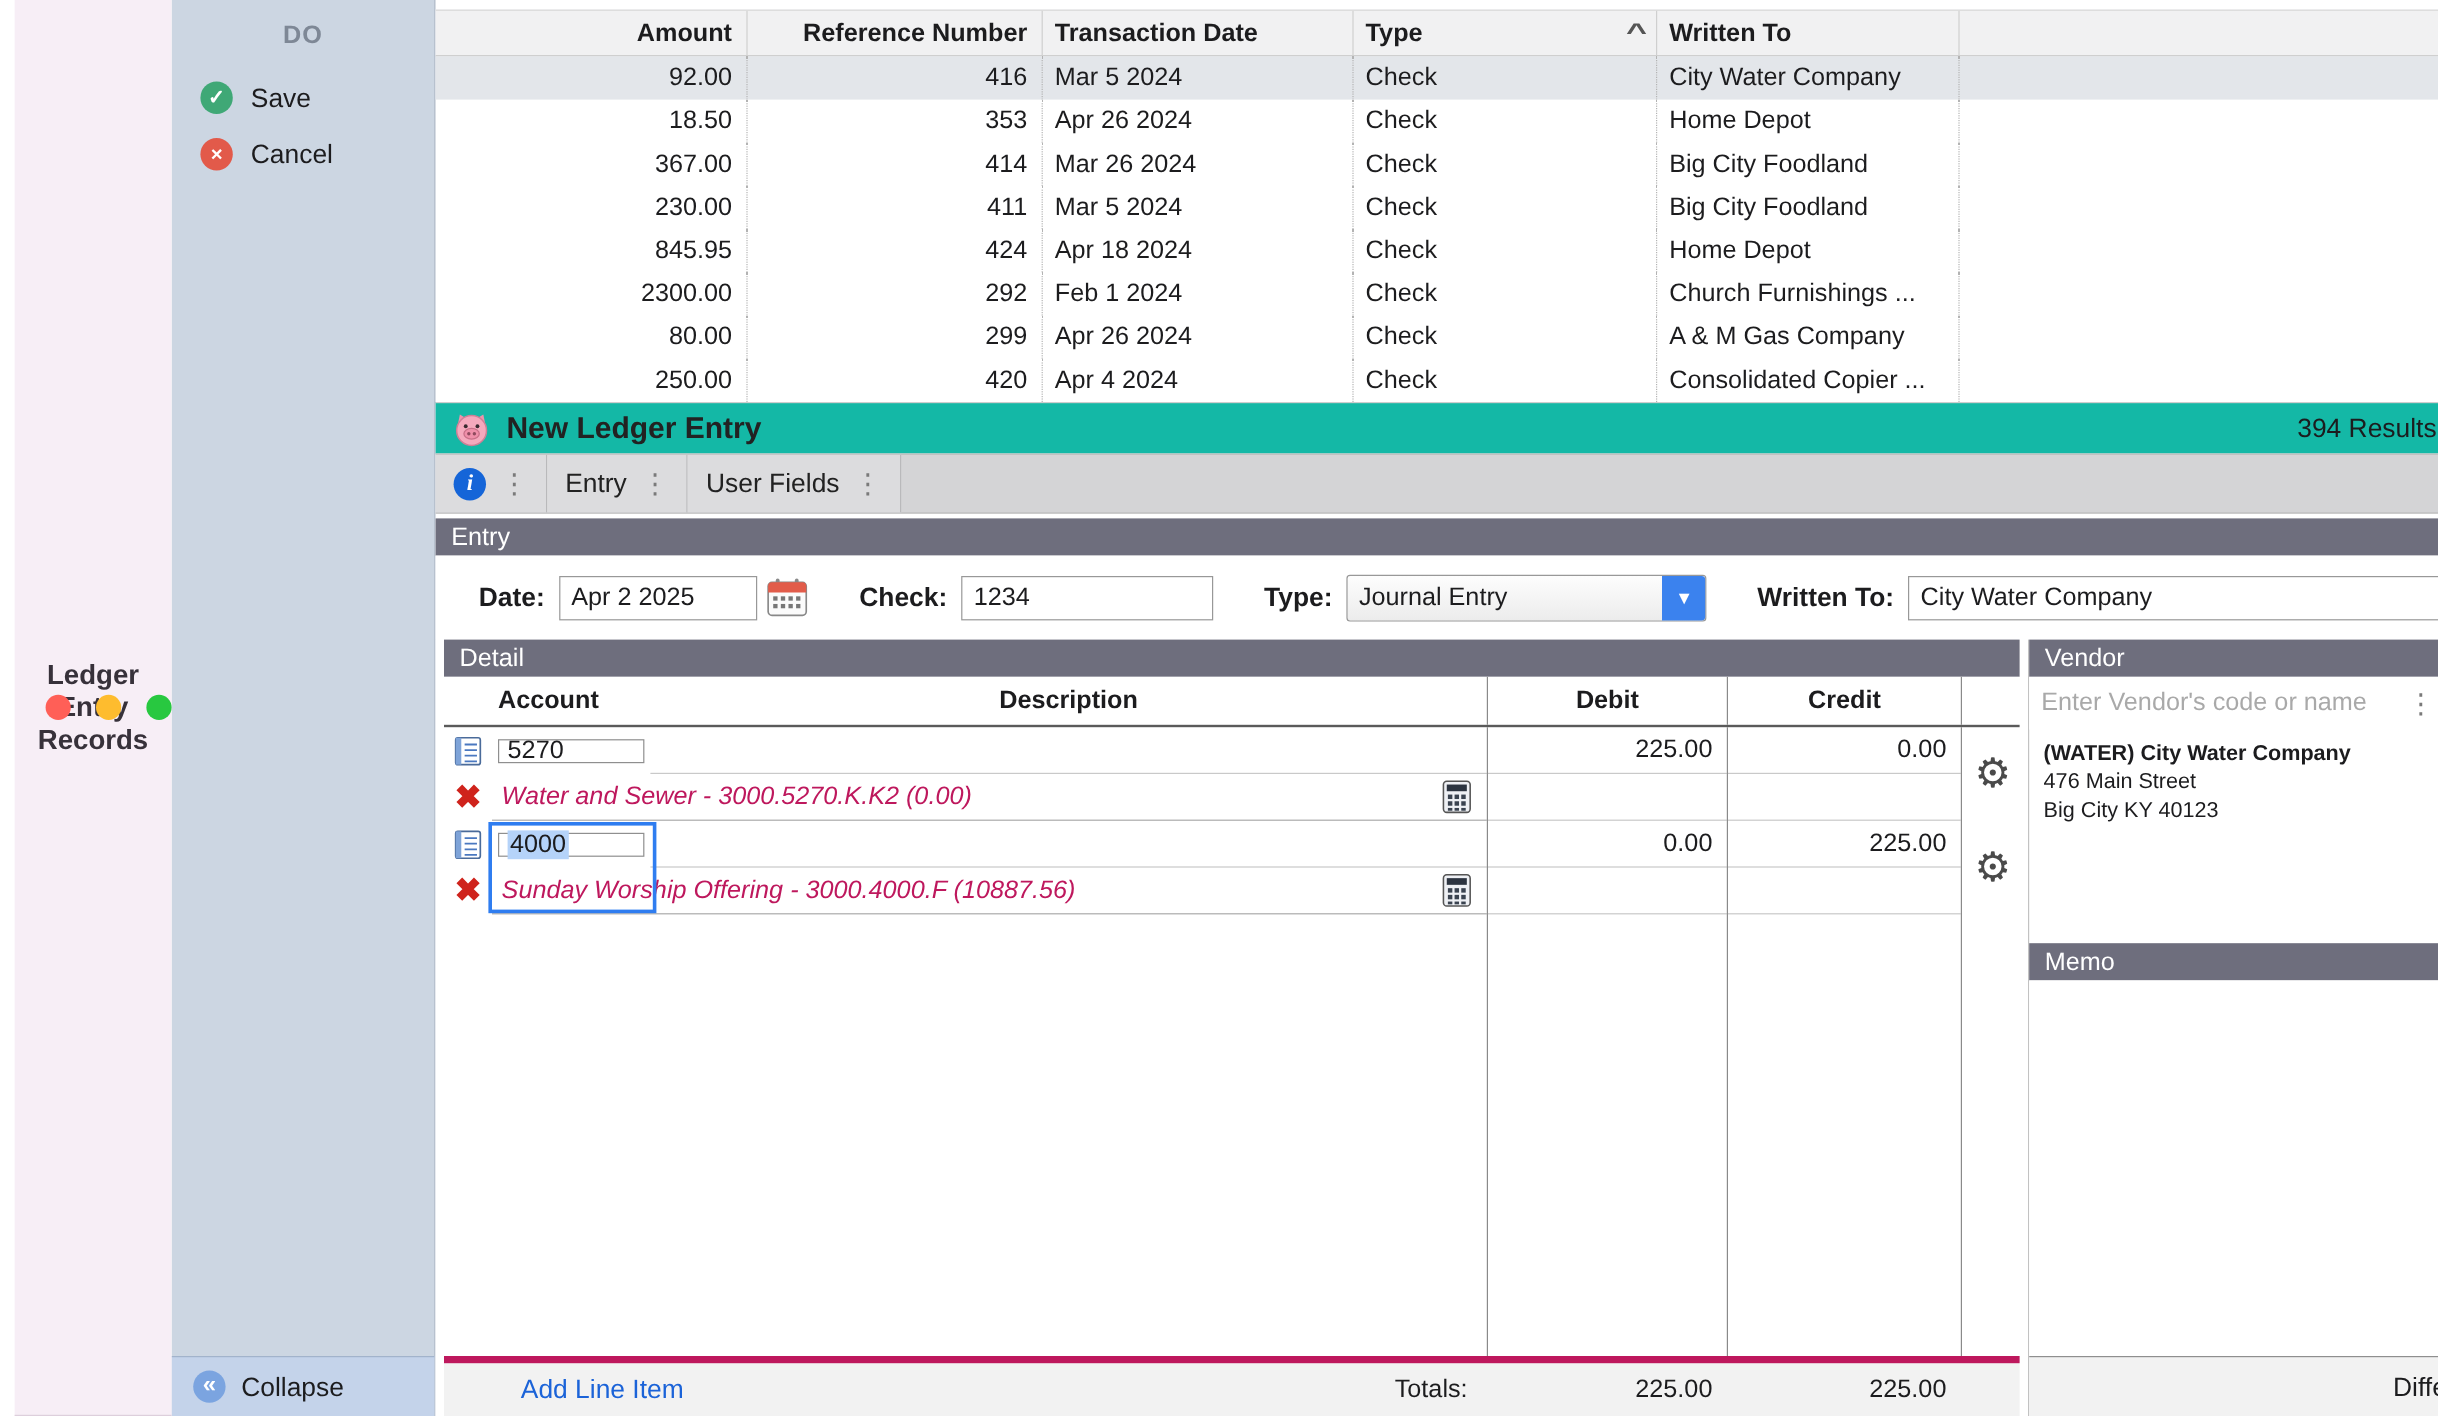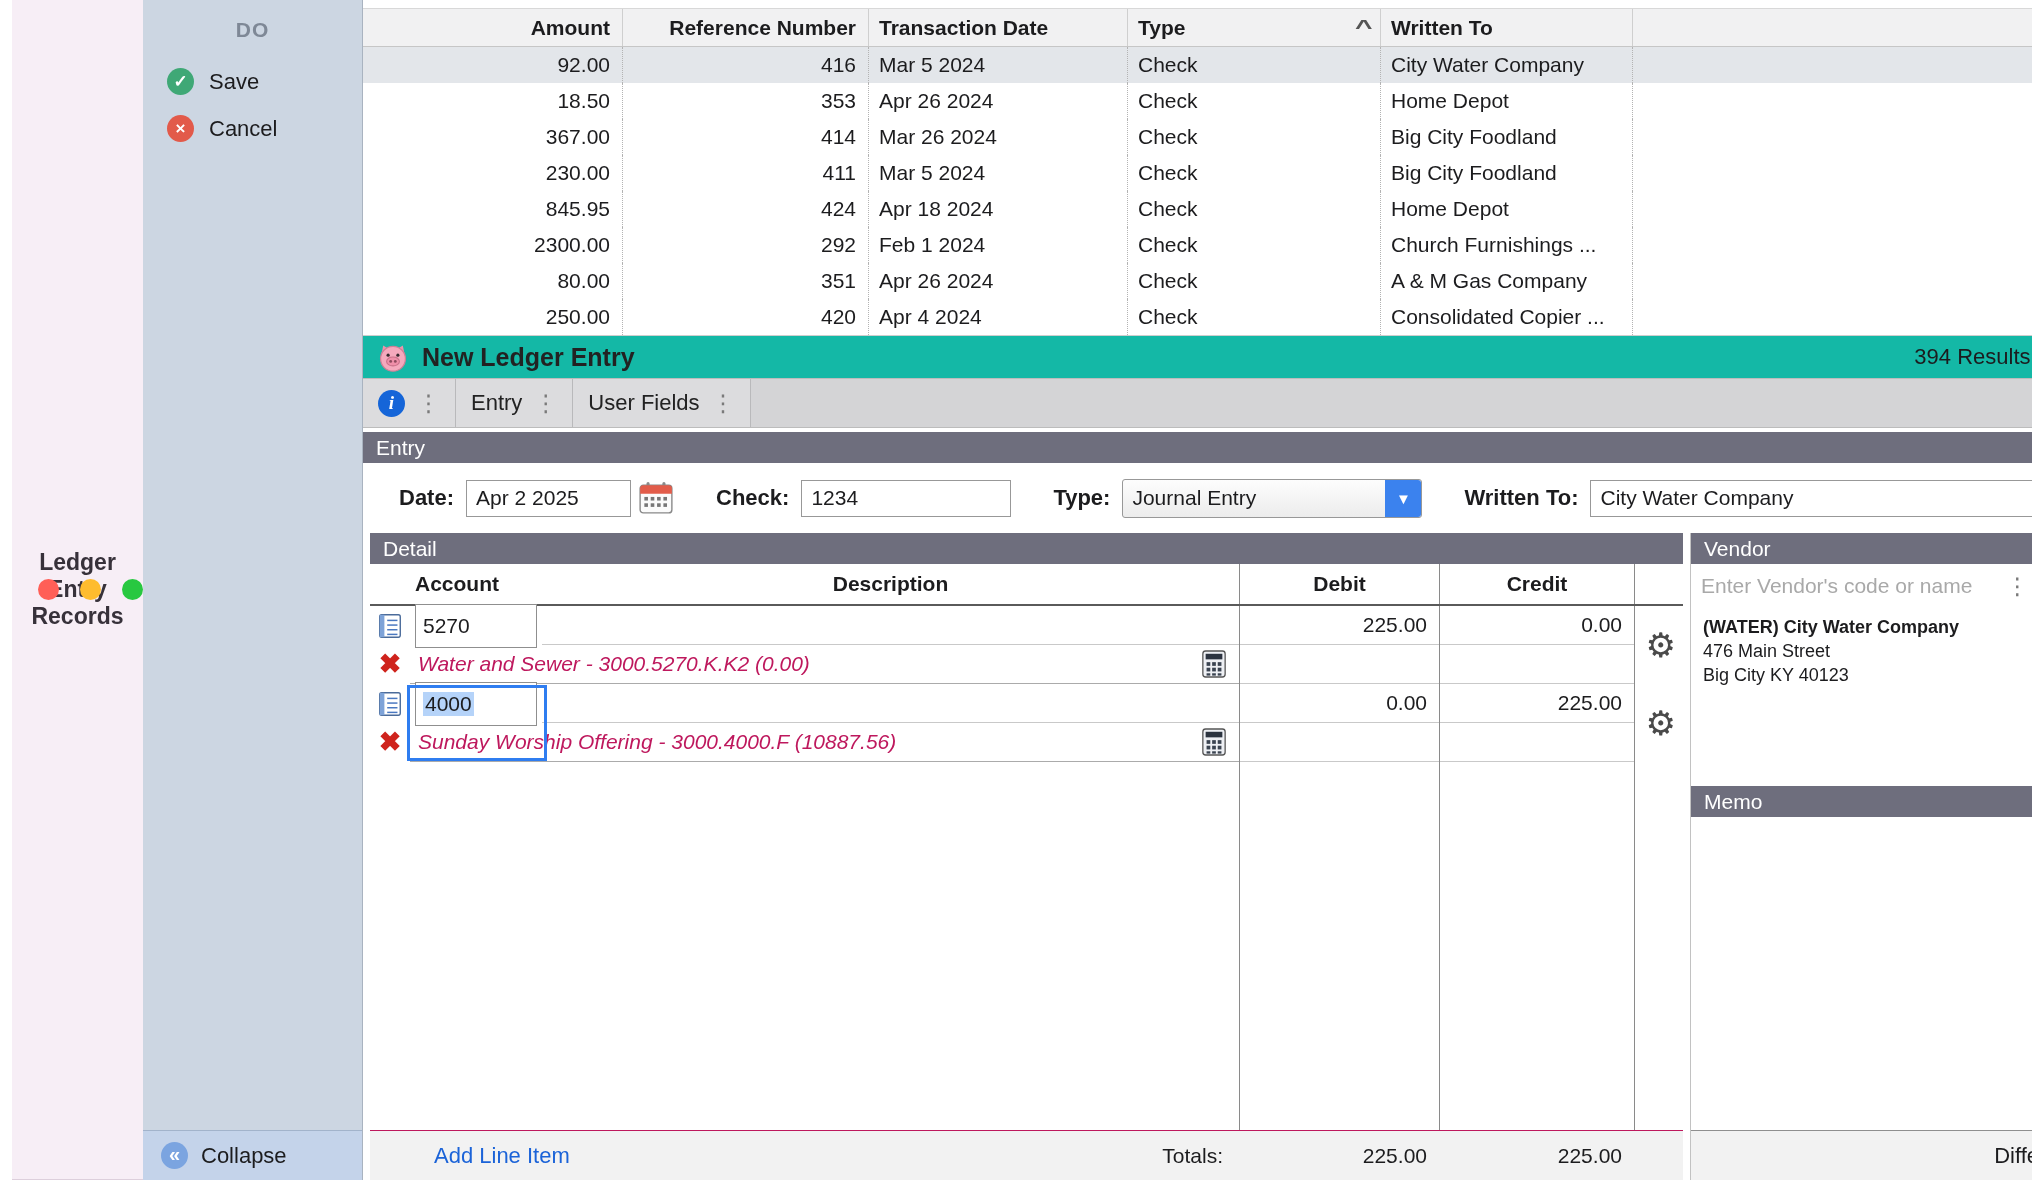"351" span.c-ref { text: 351 -> 299 }
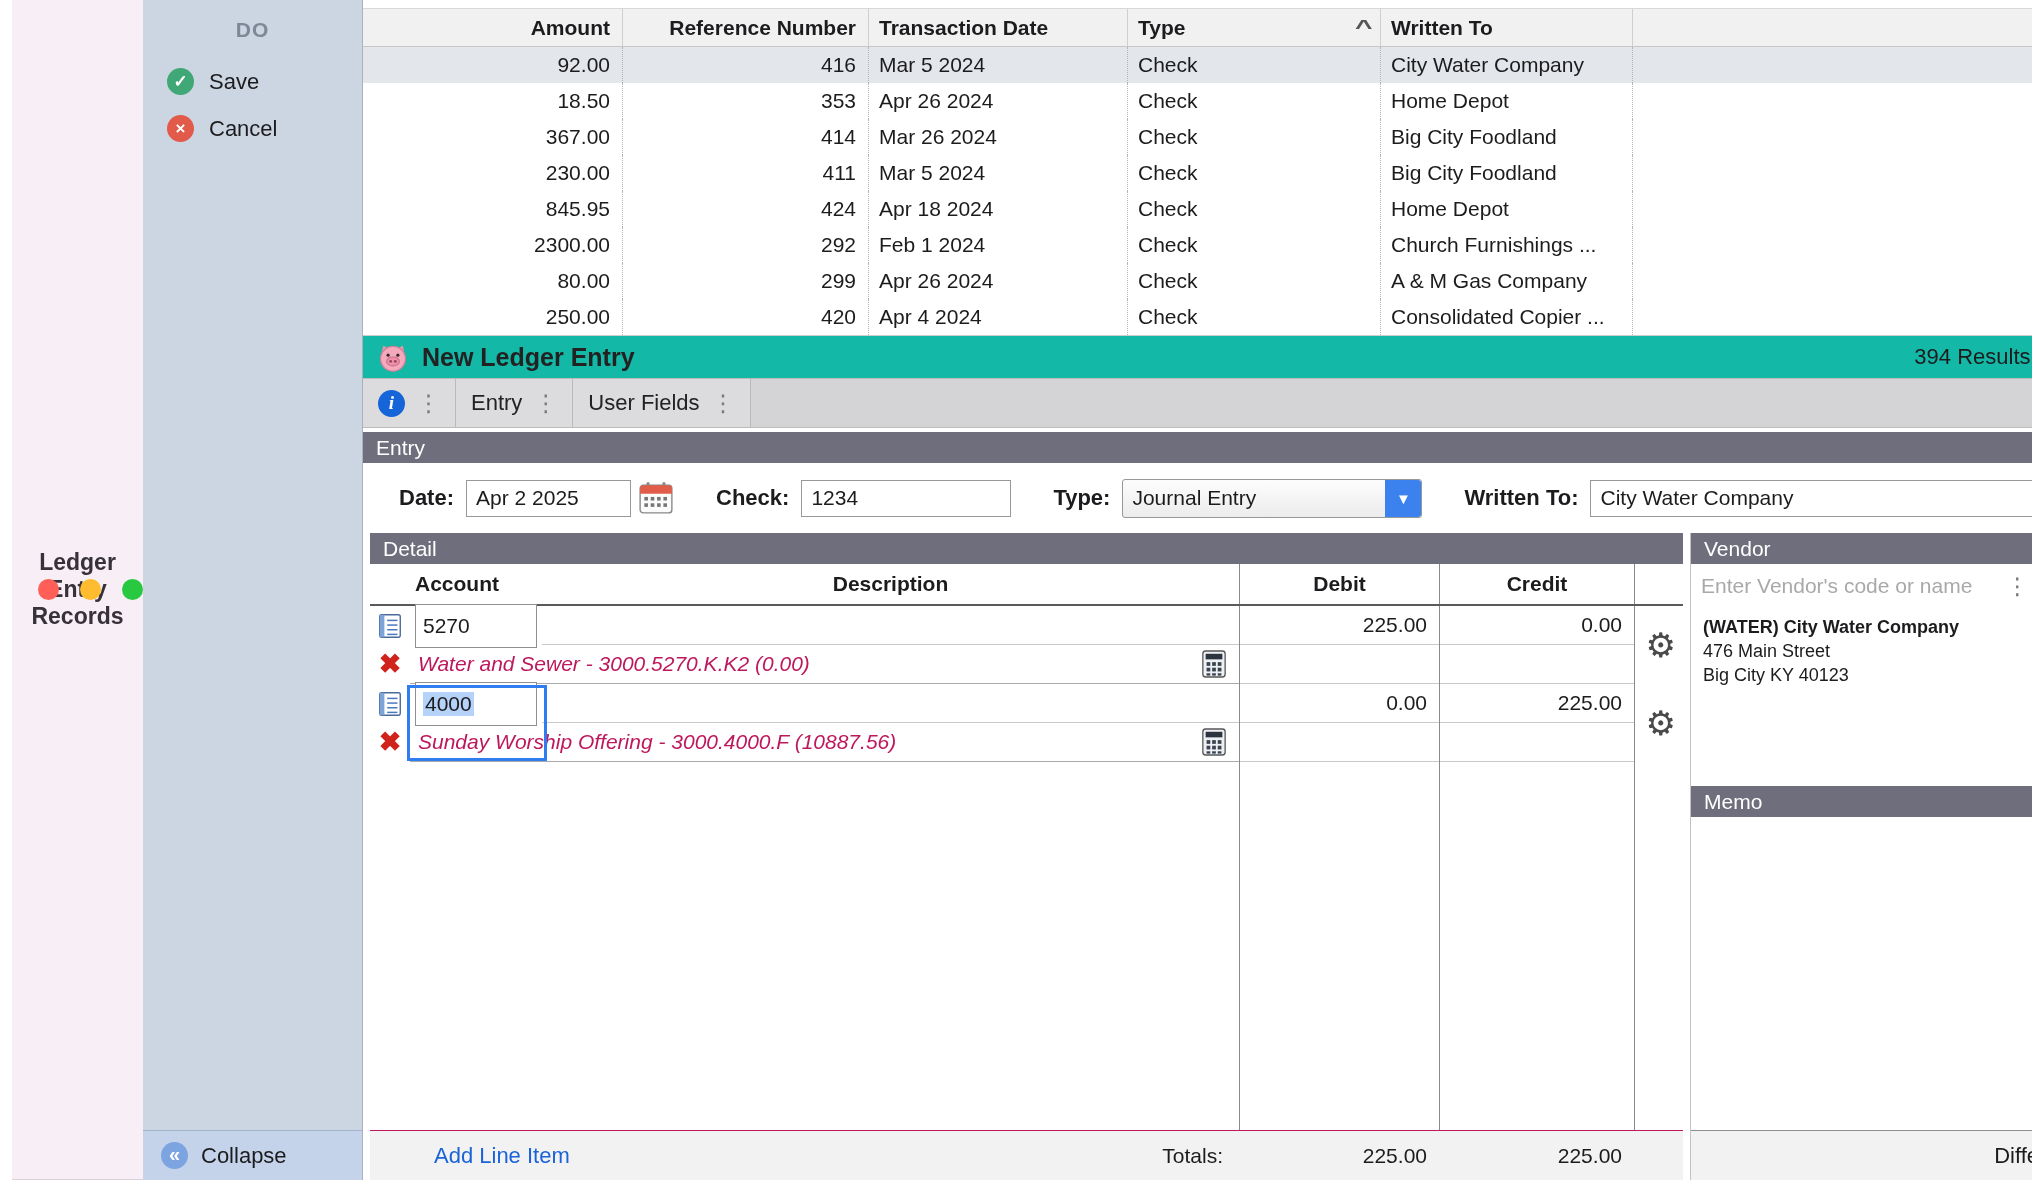"5270" .acct-input { height: 44px -> 20px }
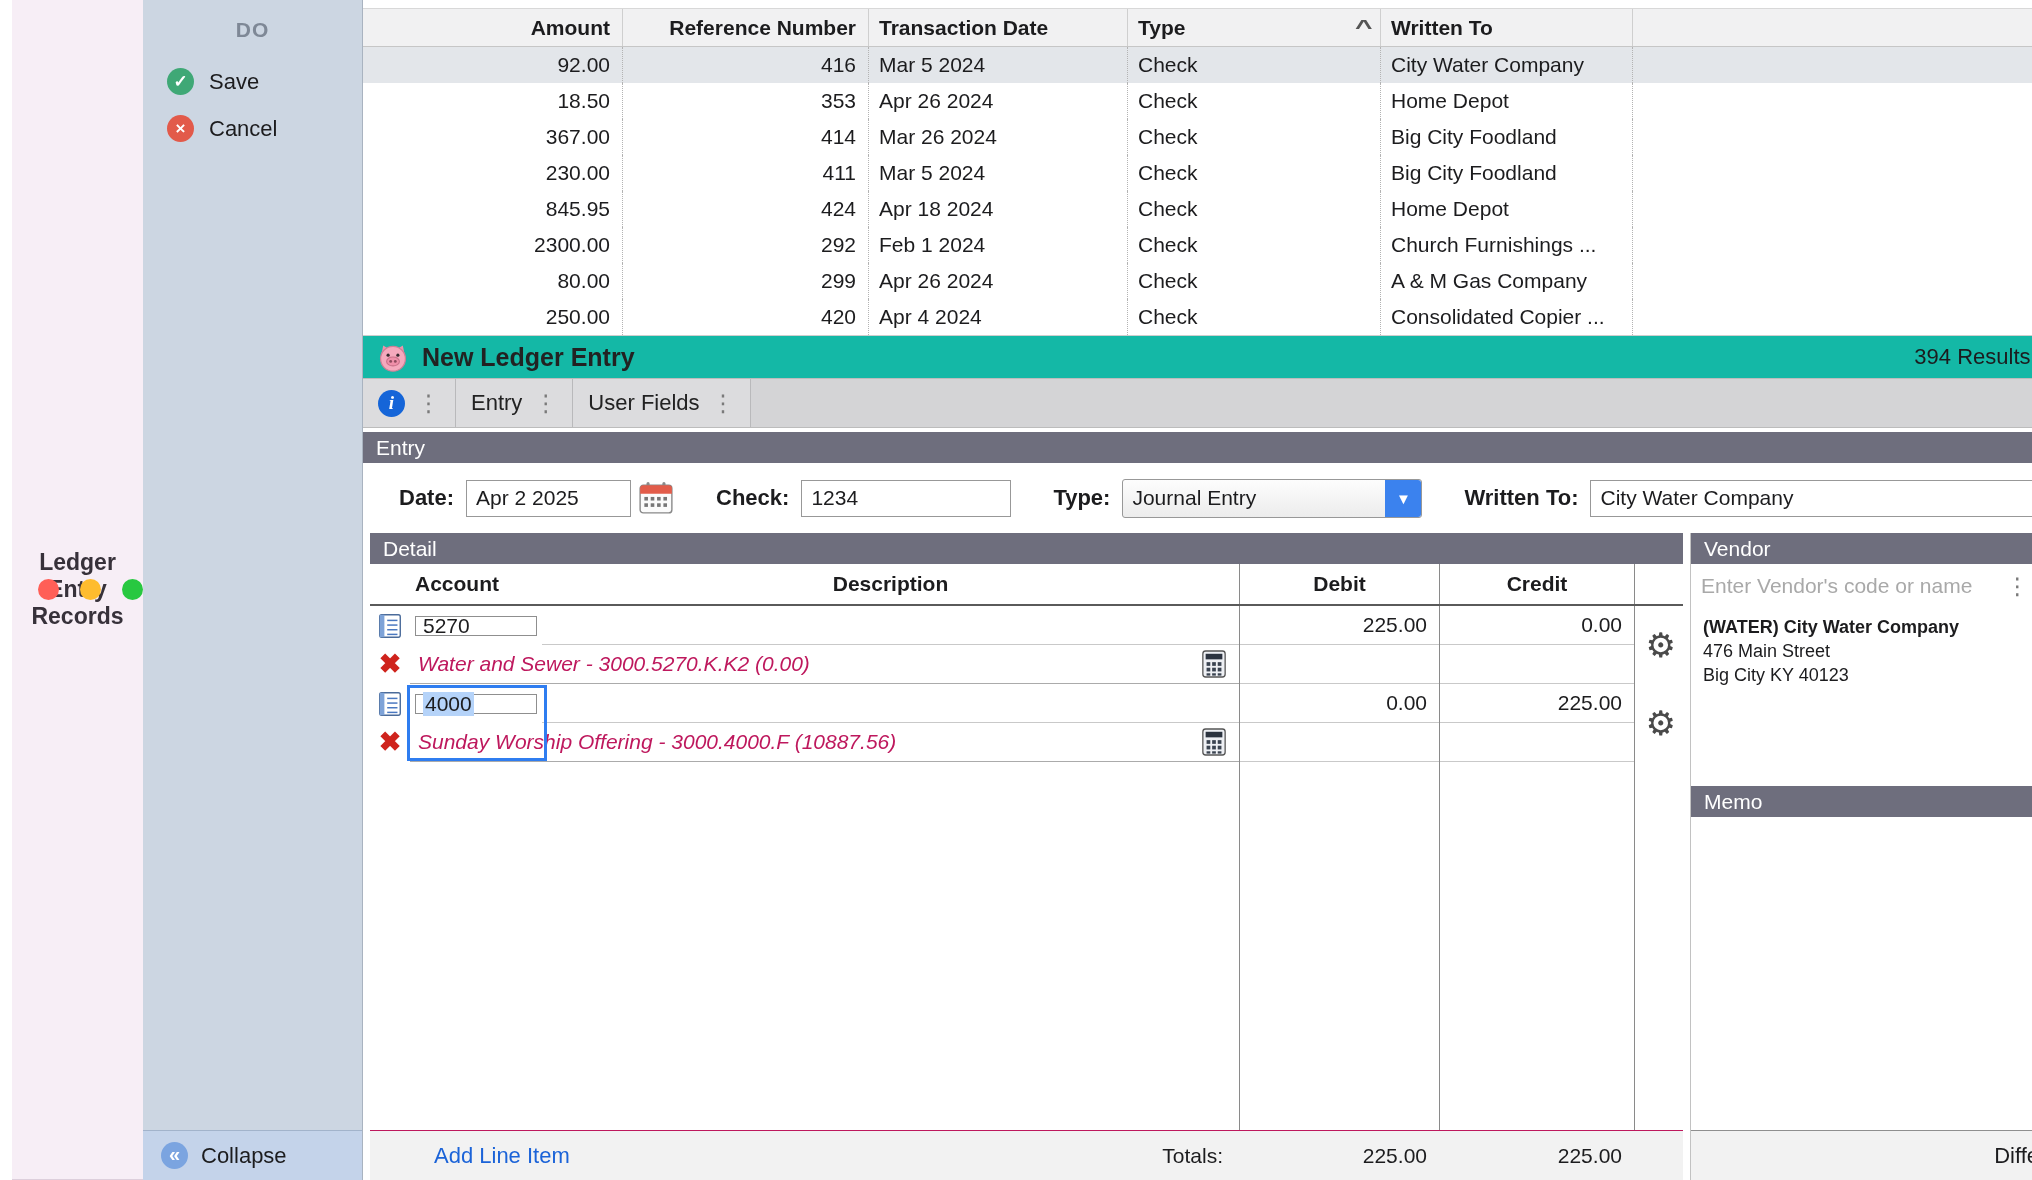"Add Line Item" .d-totals { border-top: 1px solid #be185d -> 6px solid #be185d }
